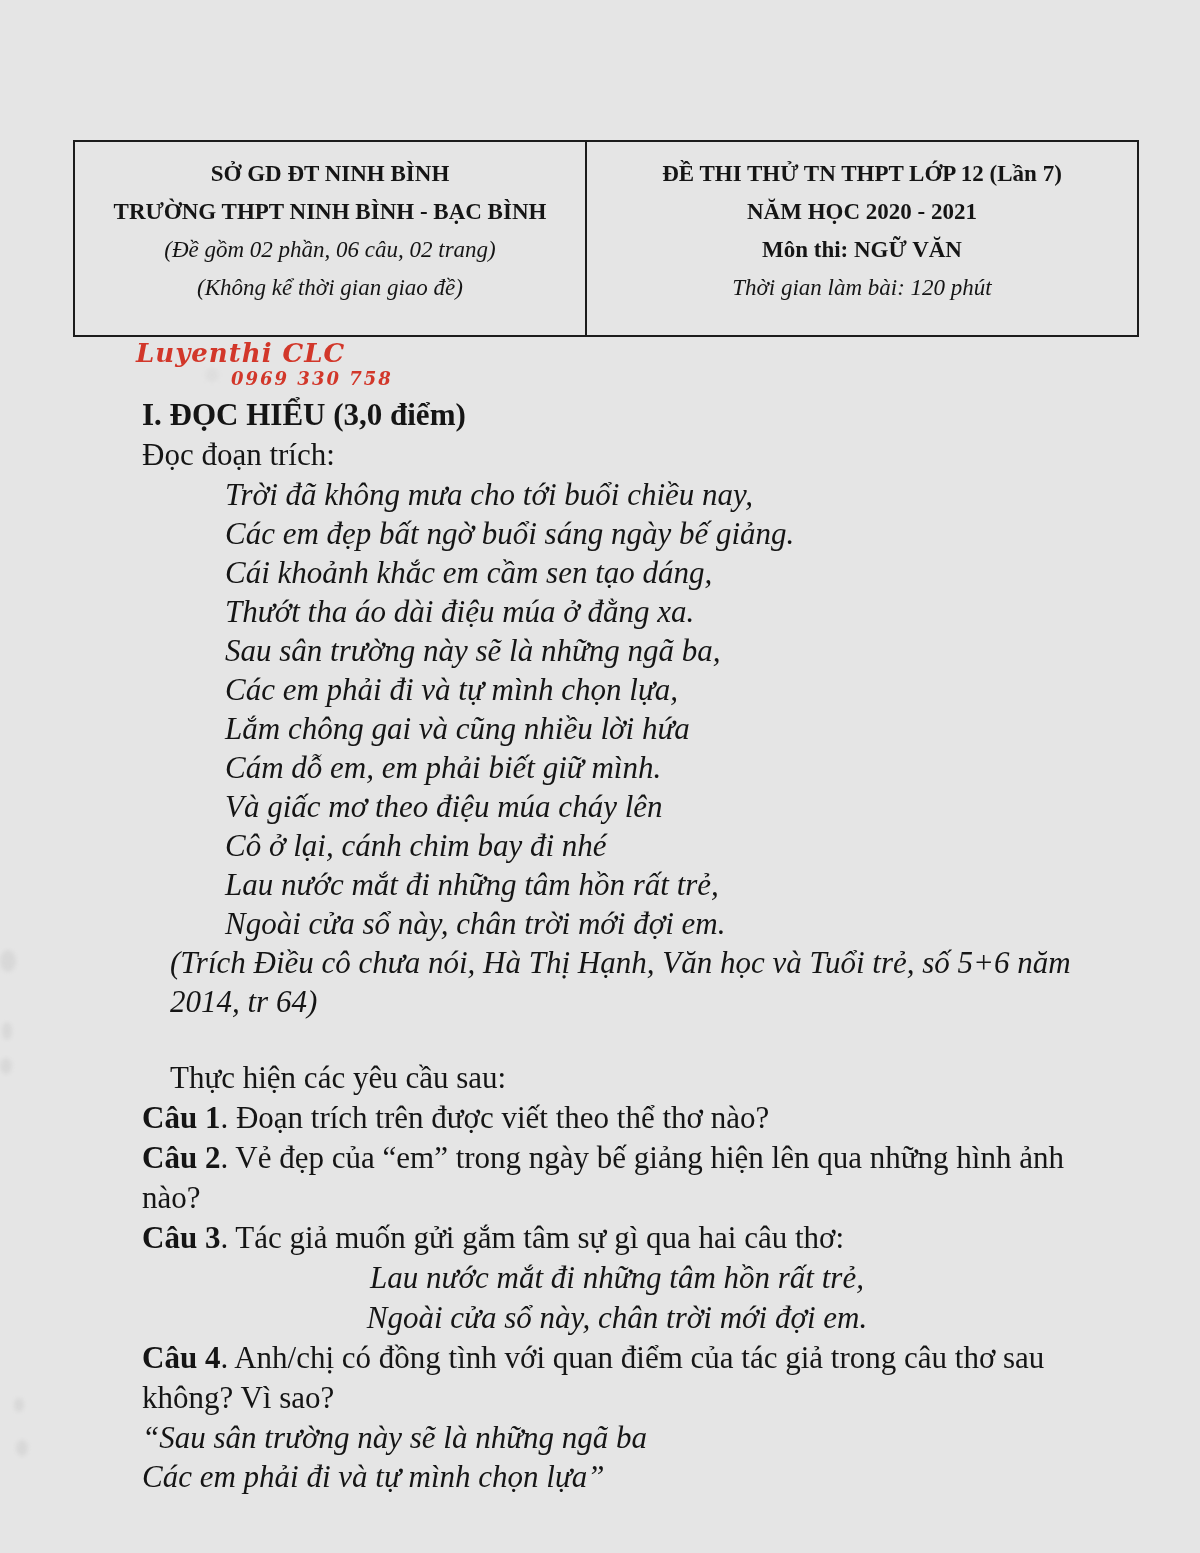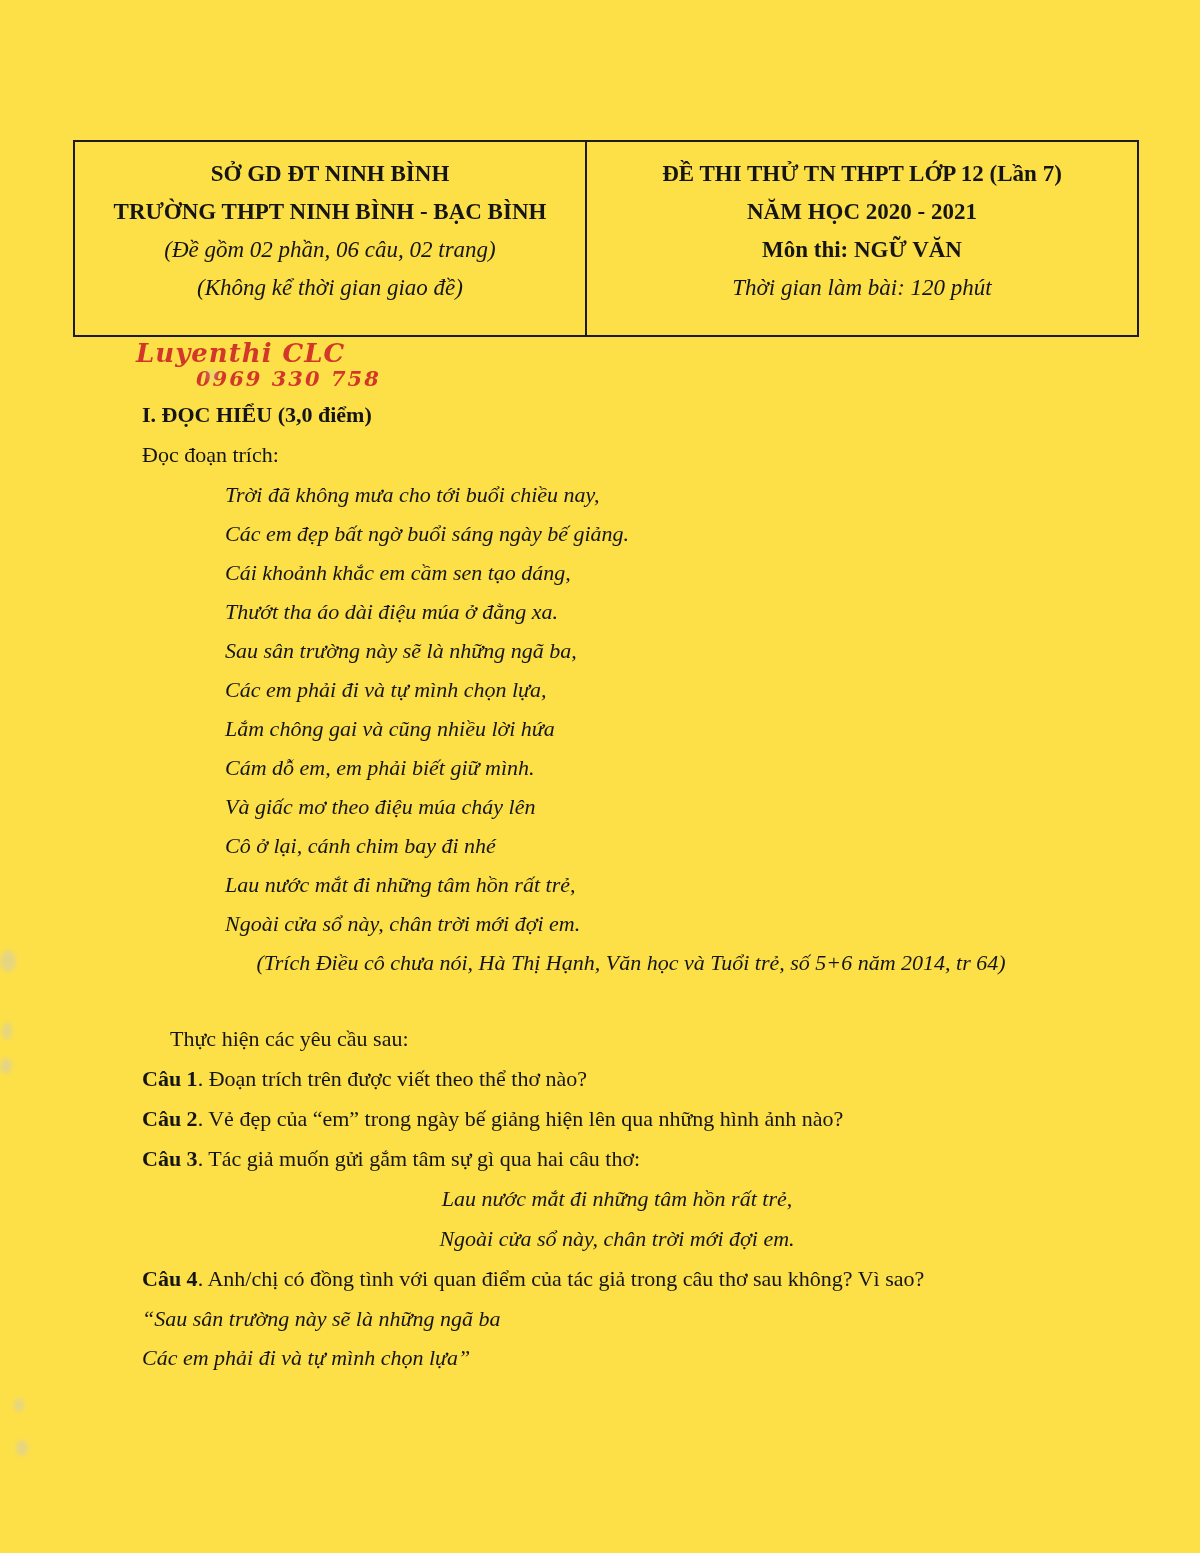"SỞ GD ĐT NINH BÌNH" .page { background: #fde047 -> #e5e5e5 }
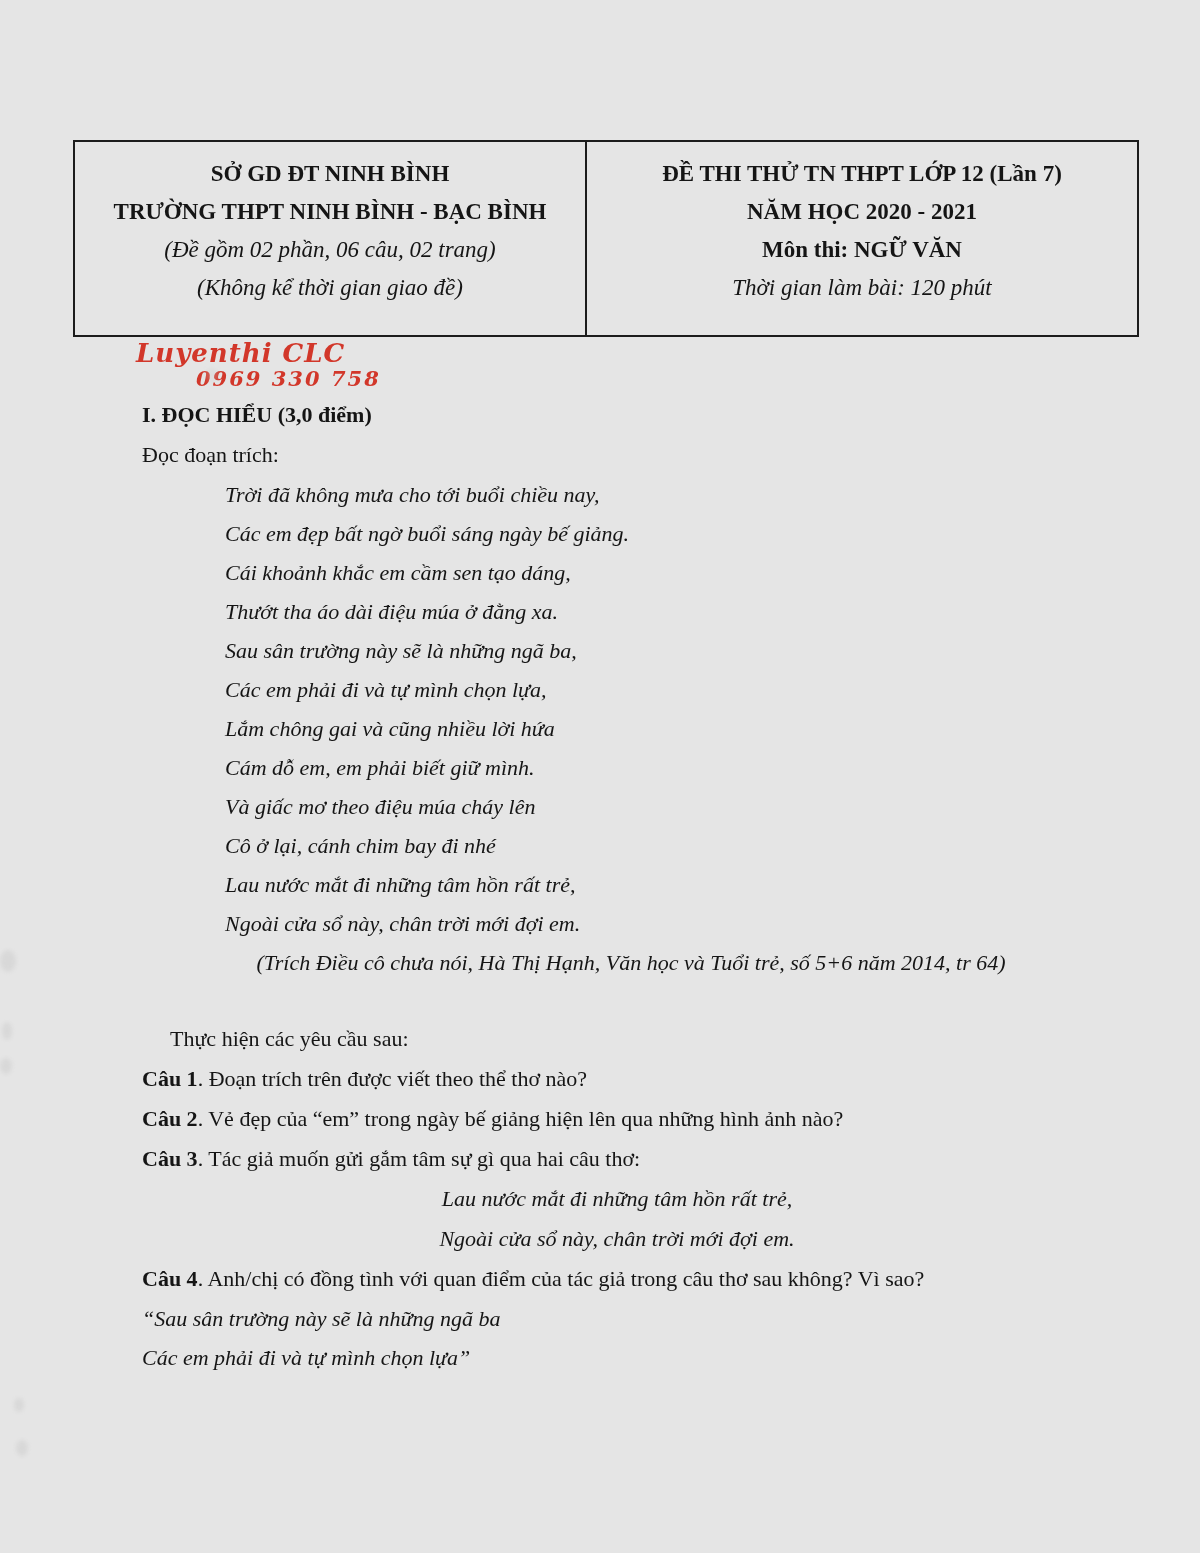"0969 330 758" .logo-phone { font-size: 21px -> 18px; margin-left: 60px -> 95px }
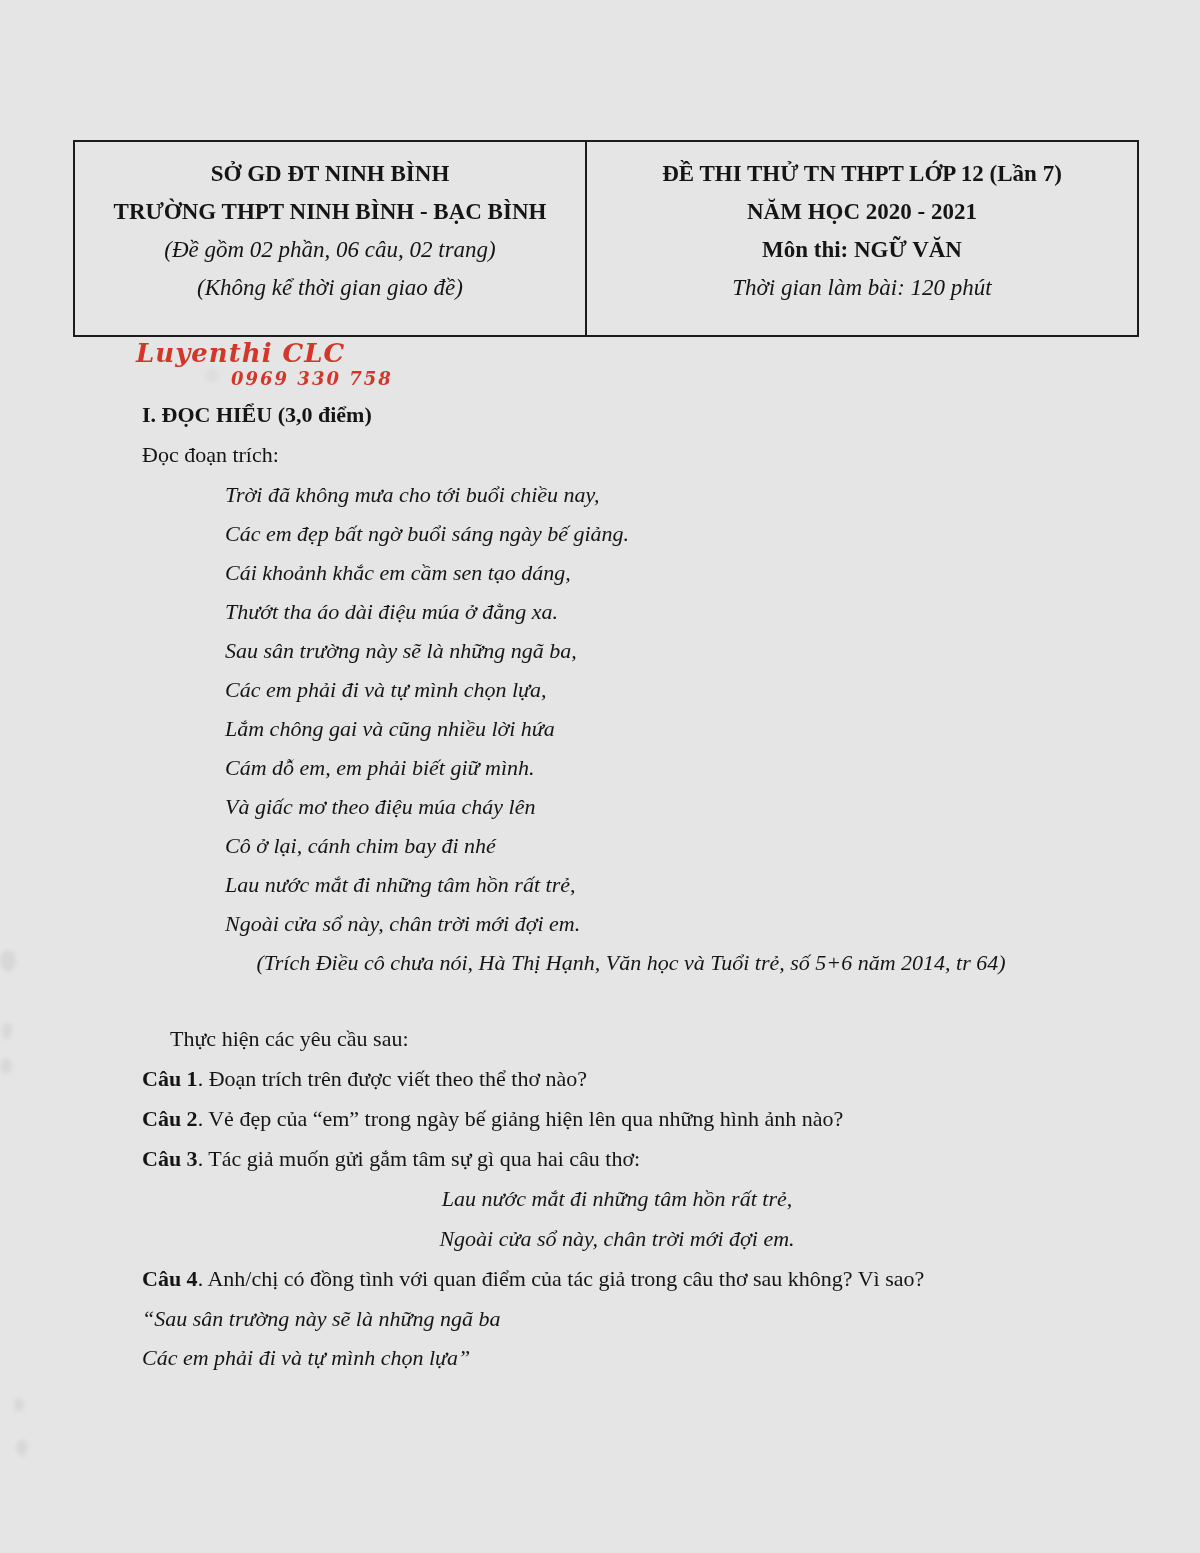"I. ĐỌC HIỂU (3,0 điểm)" .body-text { font-size: 22px -> 31px }
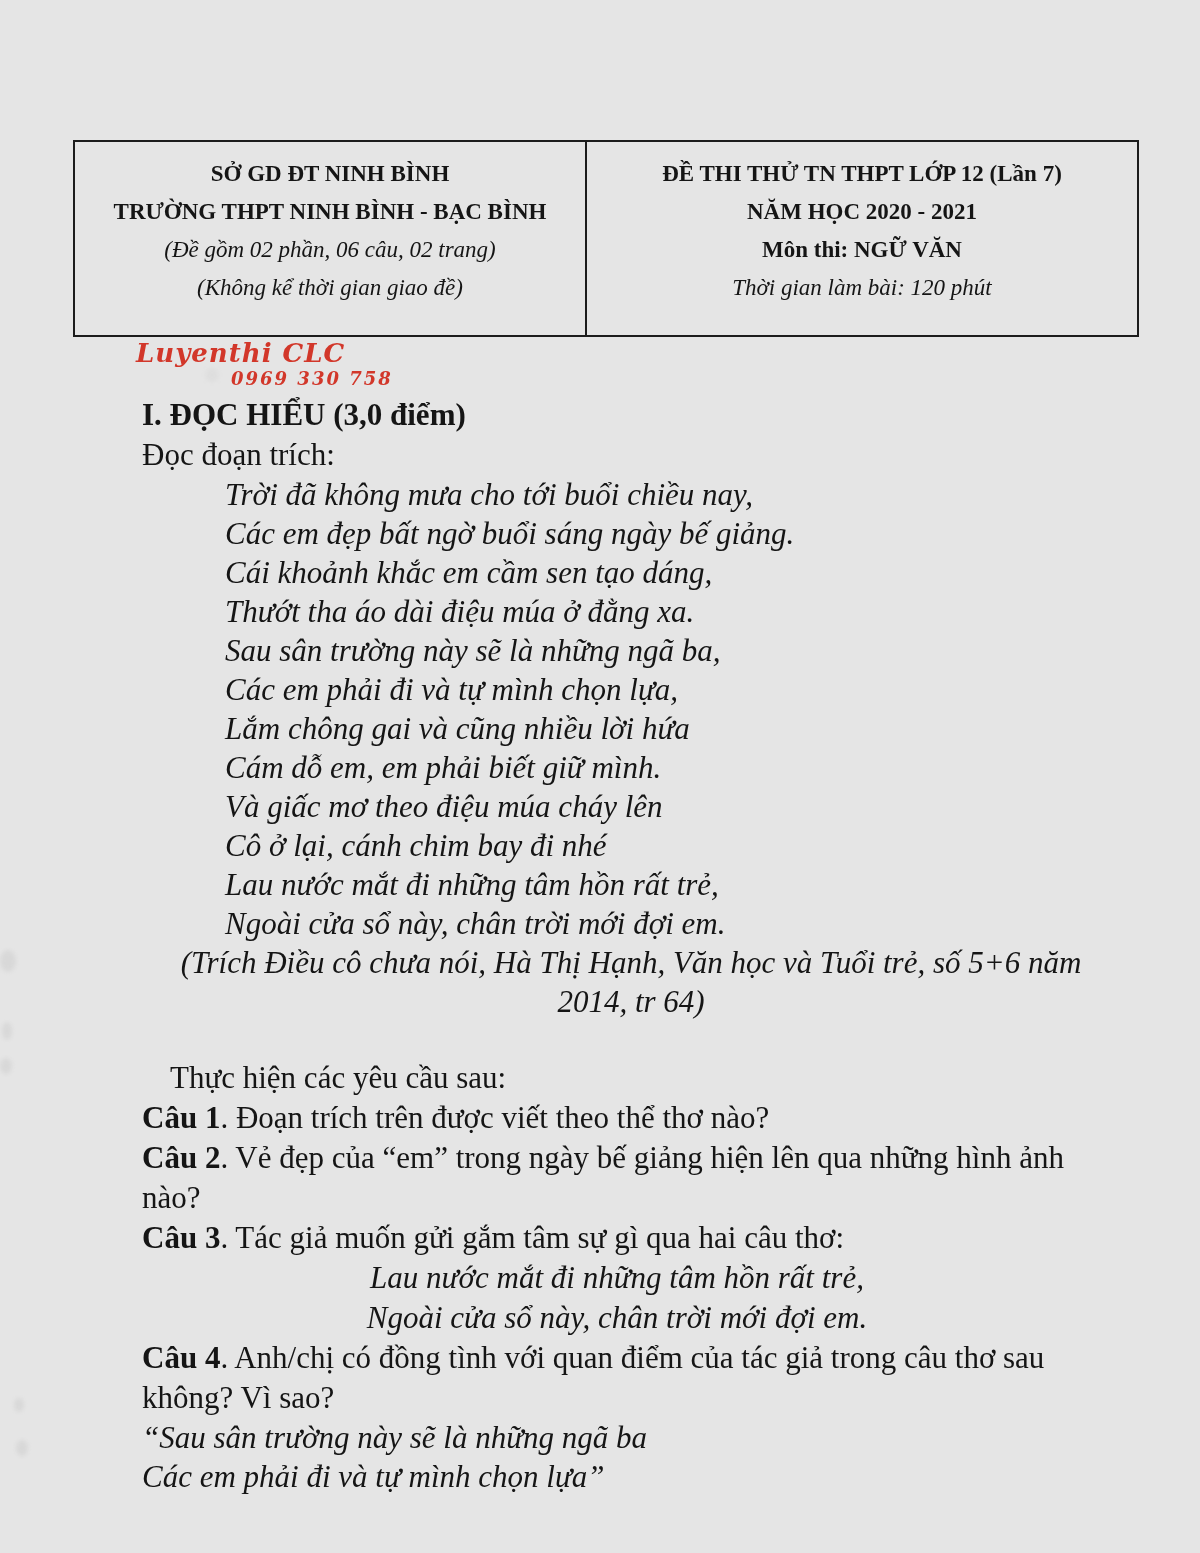"(Trích Điều cô chưa nói," .citation { text-align: center -> none }
